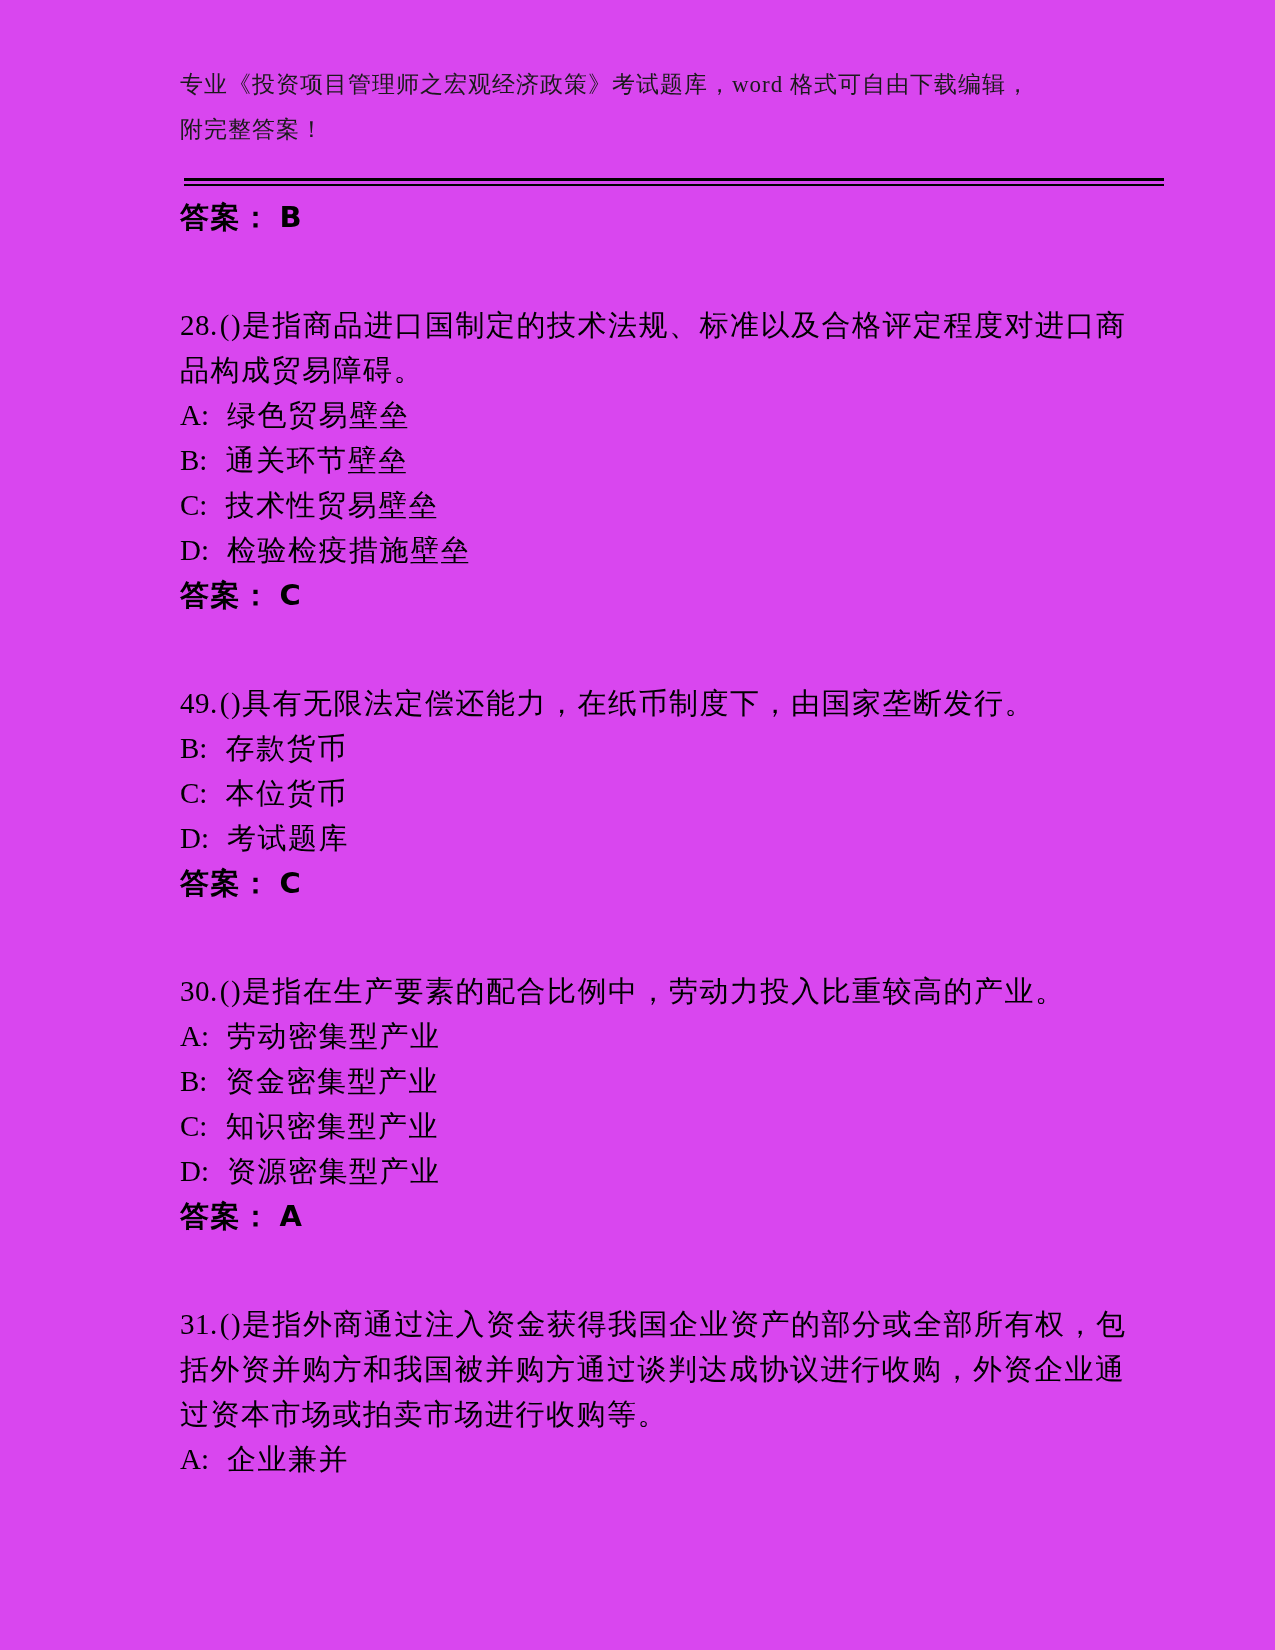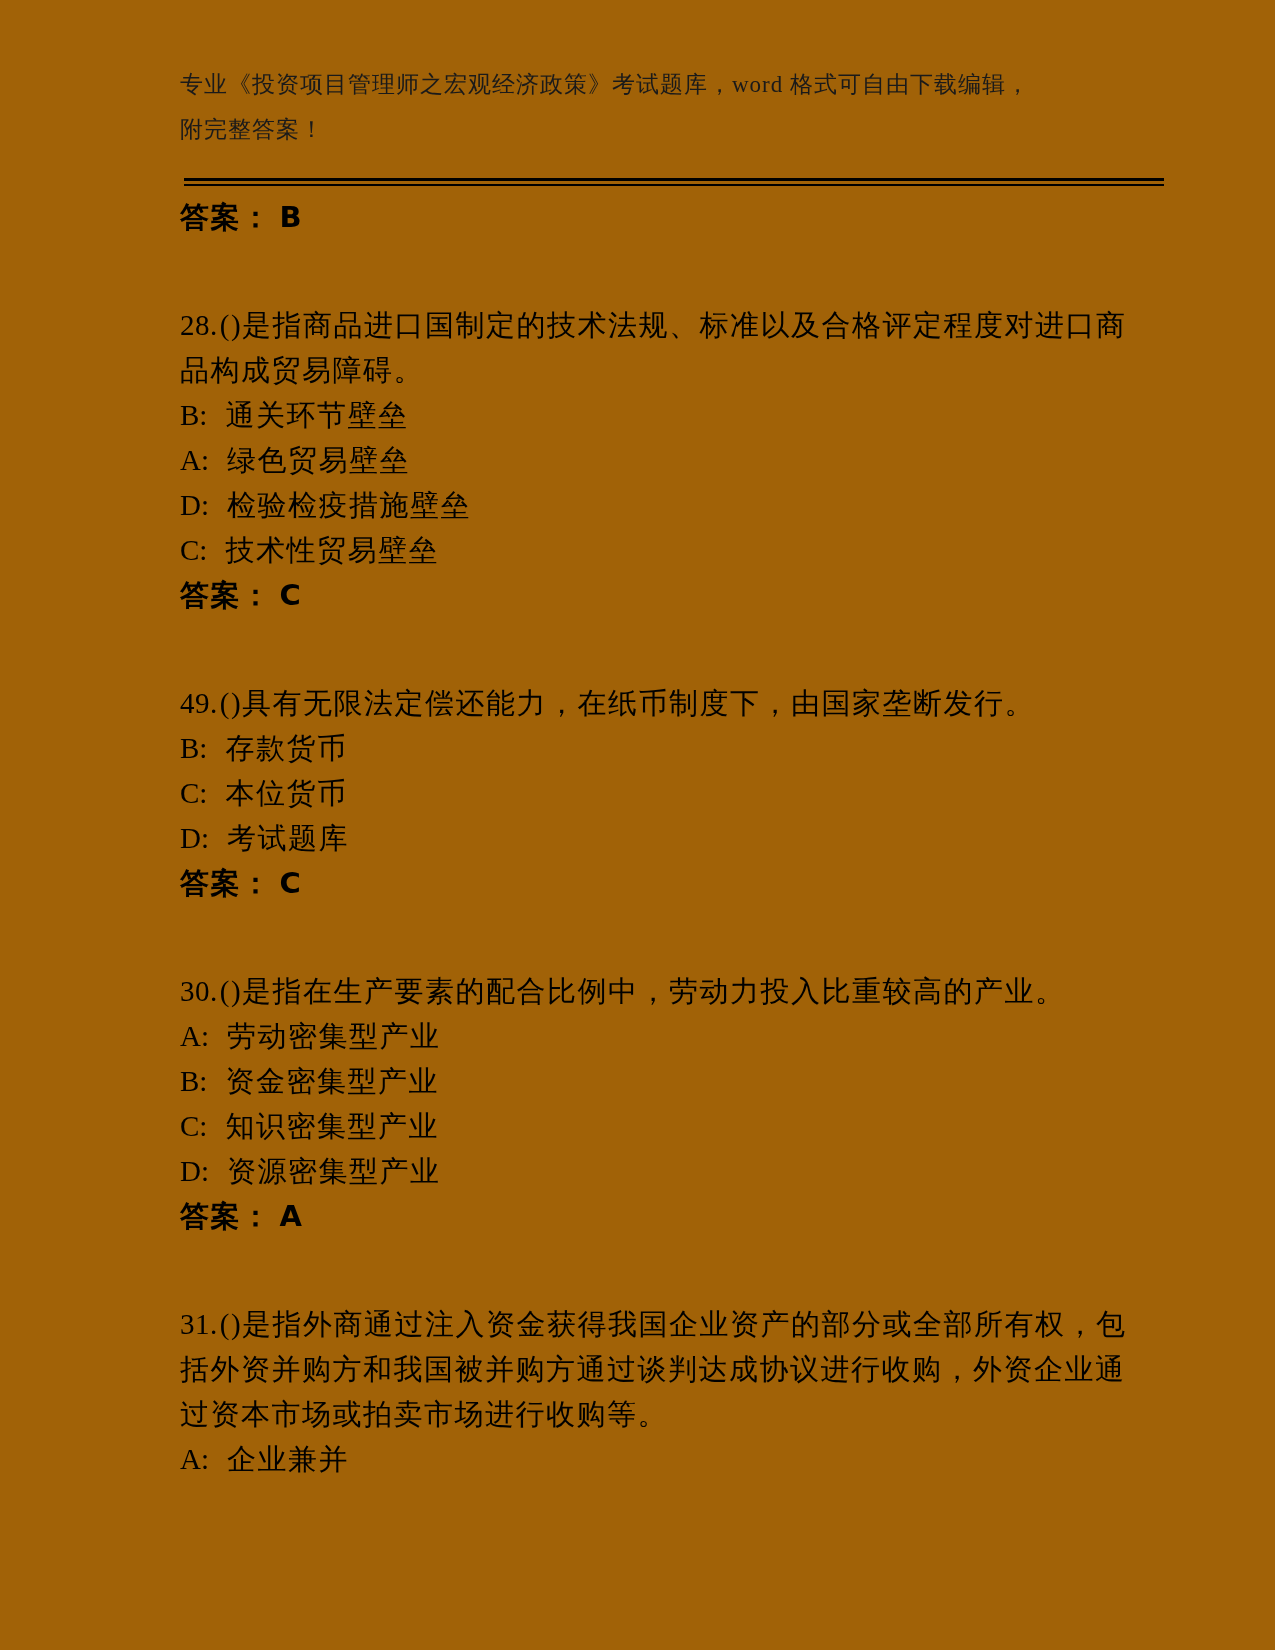"专业《投资项目管理师之宏观经济政策》考试题库，word" .page { background: #a16207 -> #d946ef }
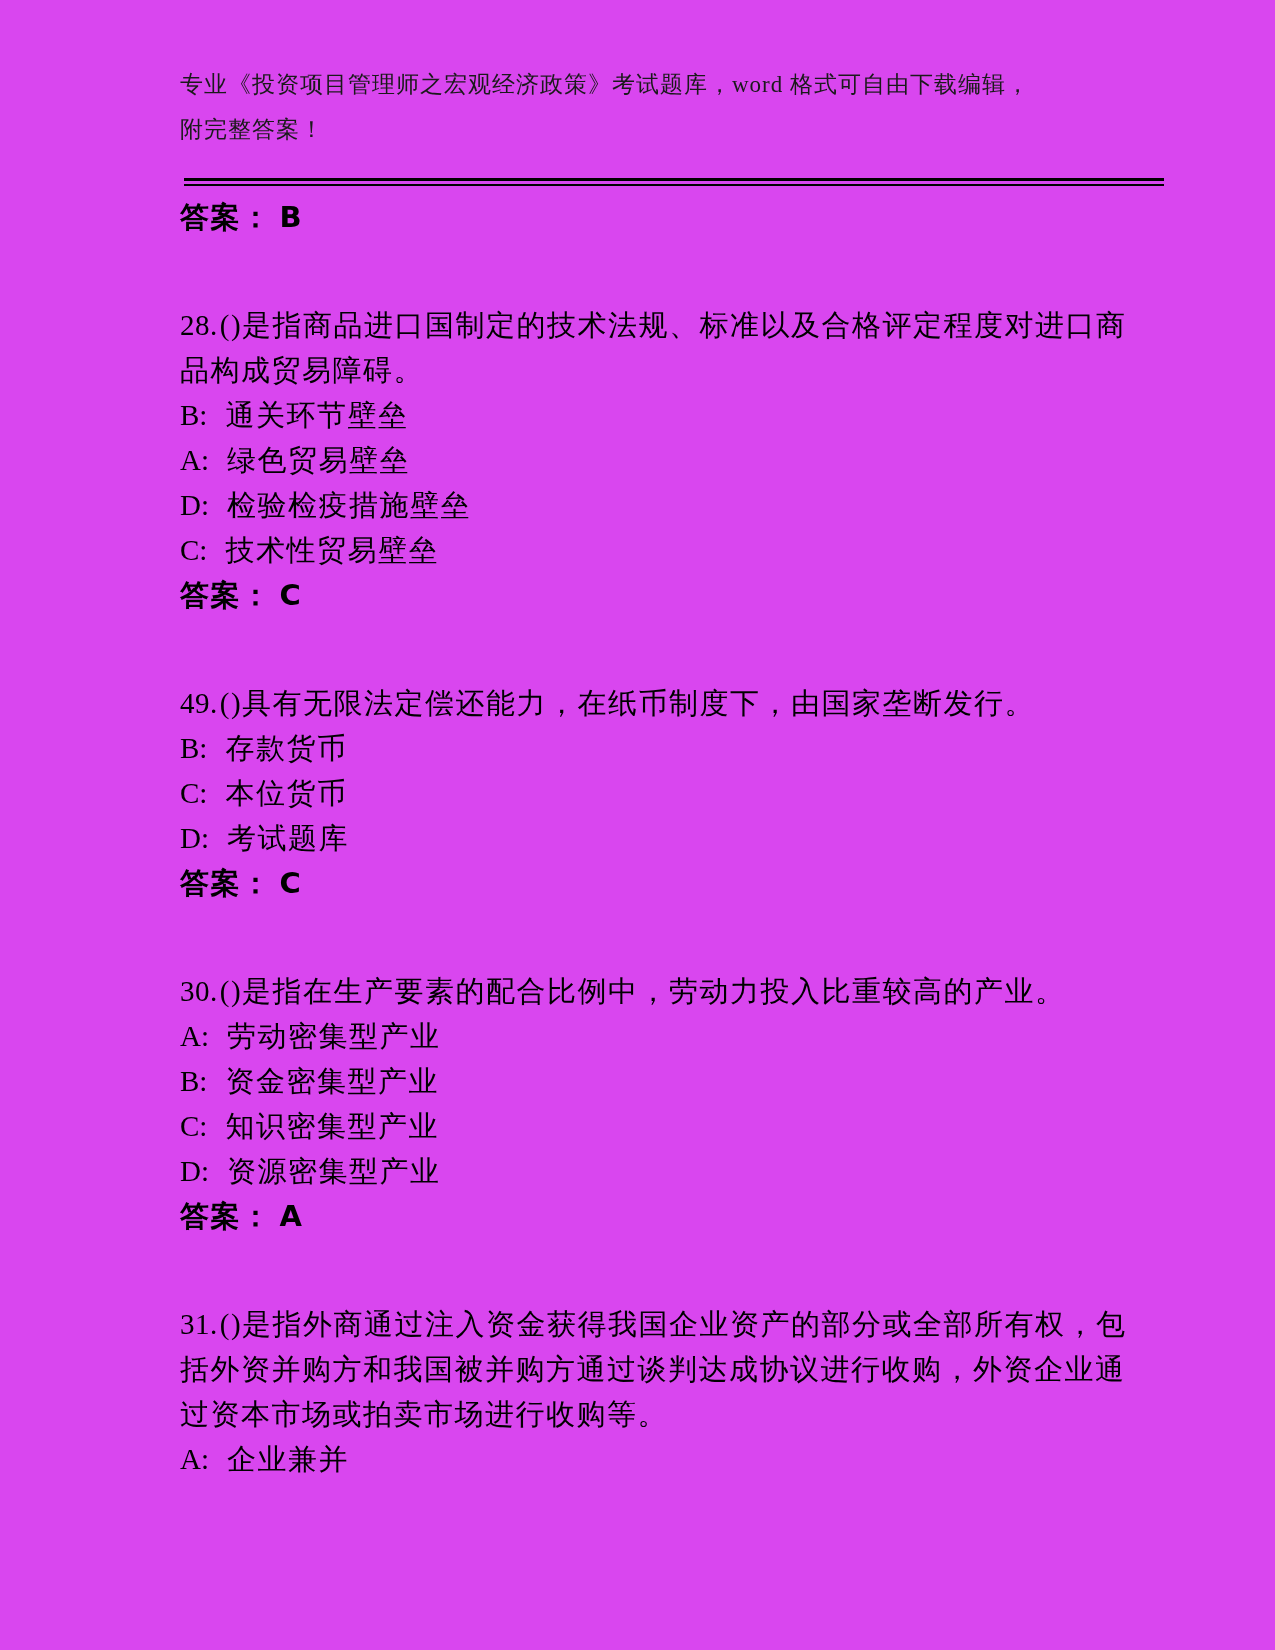"B: 通关环节壁垒" p.opt { order: before "A: 绿色贸易壁垒" -> after "A: 绿色贸易壁垒" }
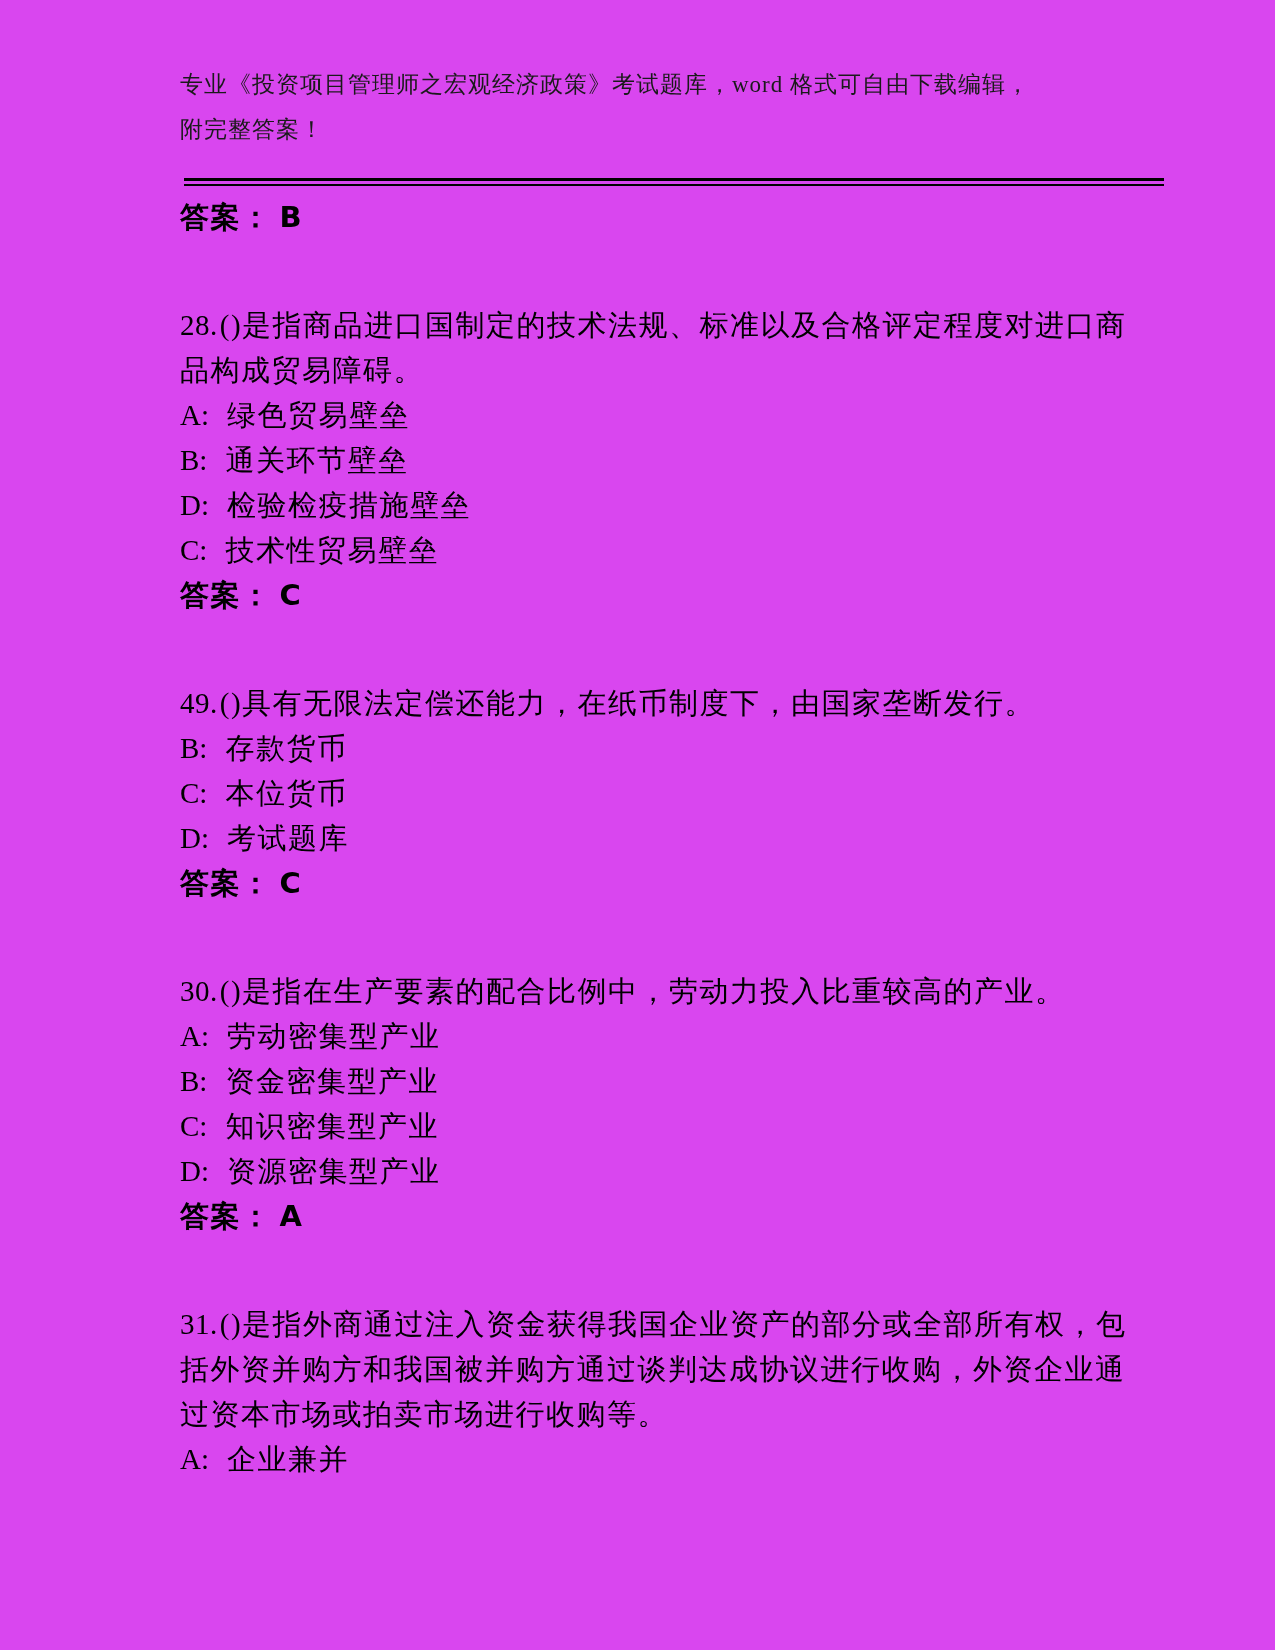"D: 检验检疫措施壁垒" p.opt { order: before "C: 技术性贸易壁垒" -> after "C: 技术性贸易壁垒" }
